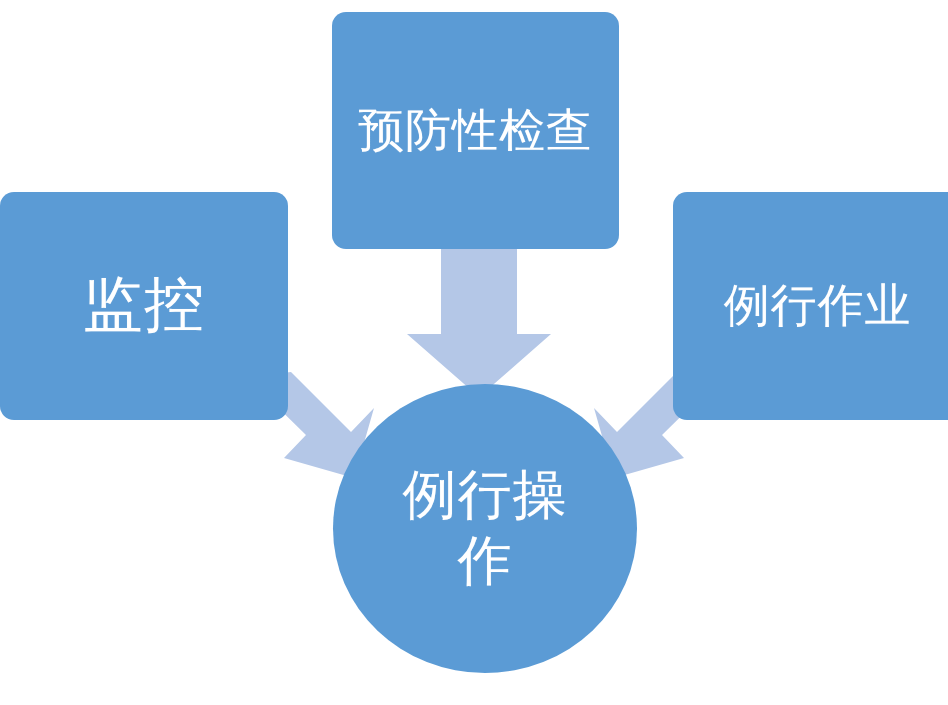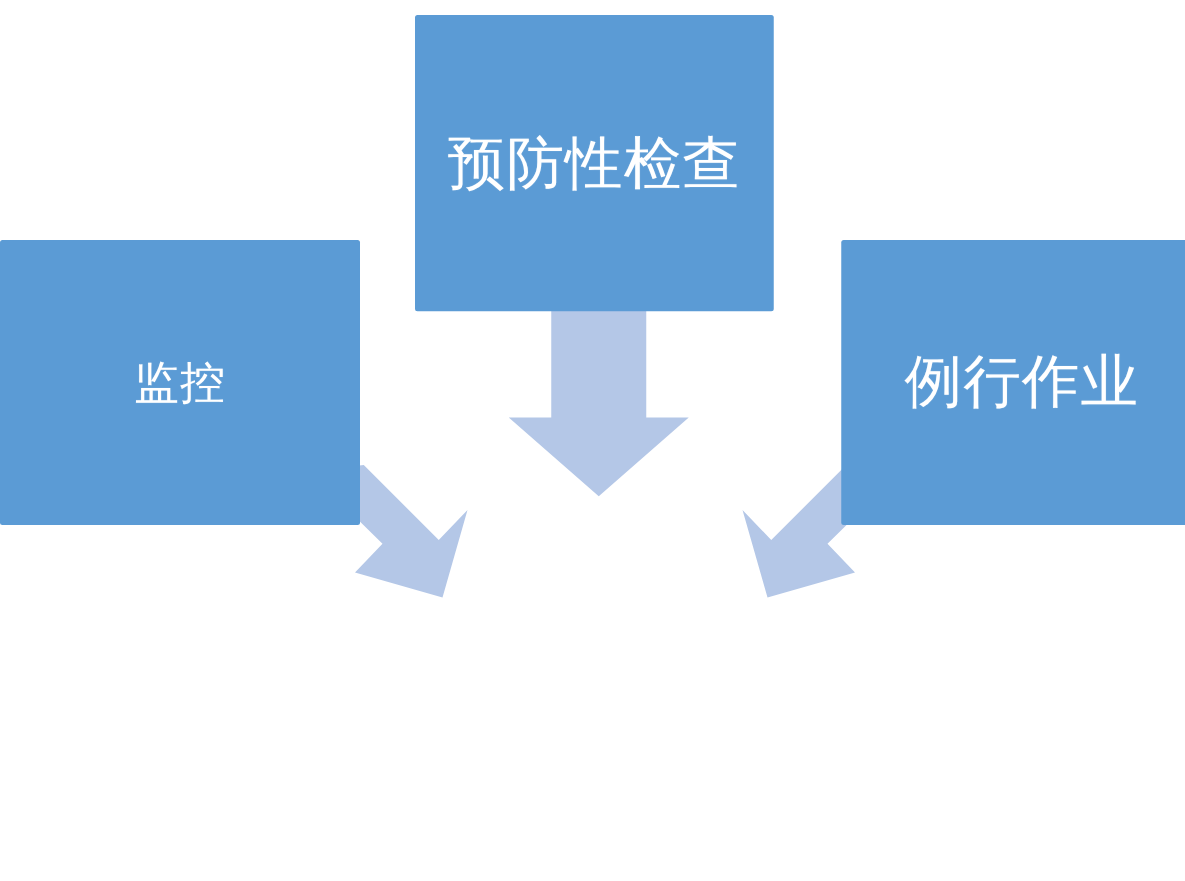"预防性检查" .node-box { border-radius: 2px -> 14px }
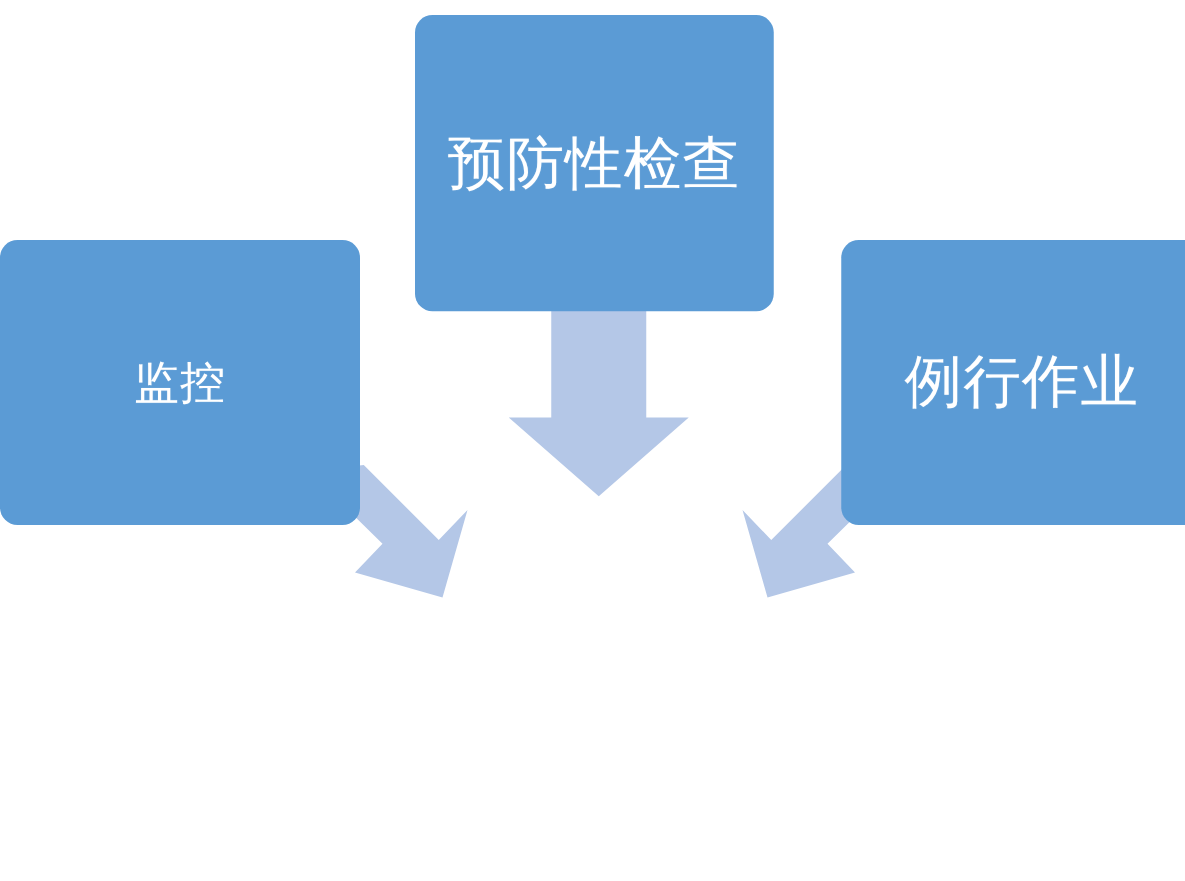"监控" #node-monitoring { font-size: 36px -> 60px }
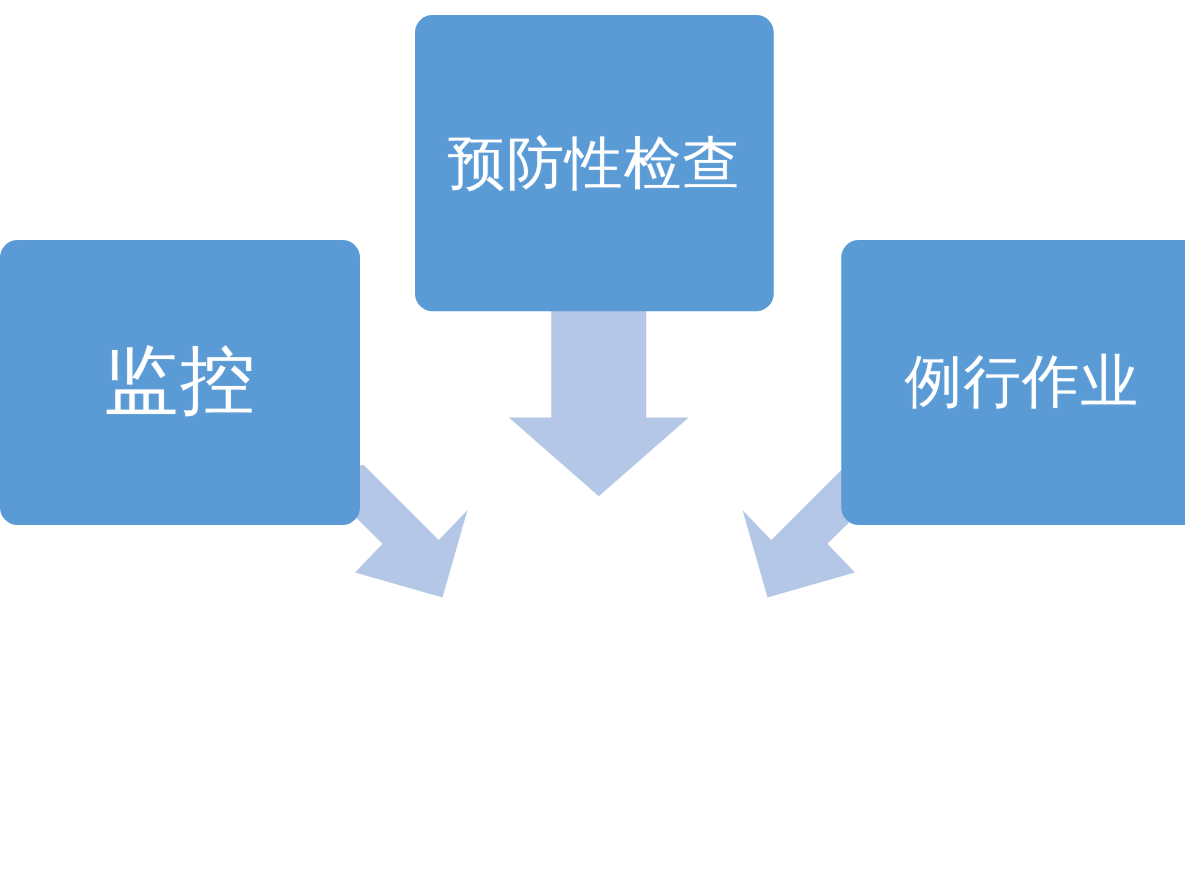"例行操作" div.node { html: none -> <div> <span>例行操作</span> </div> }
